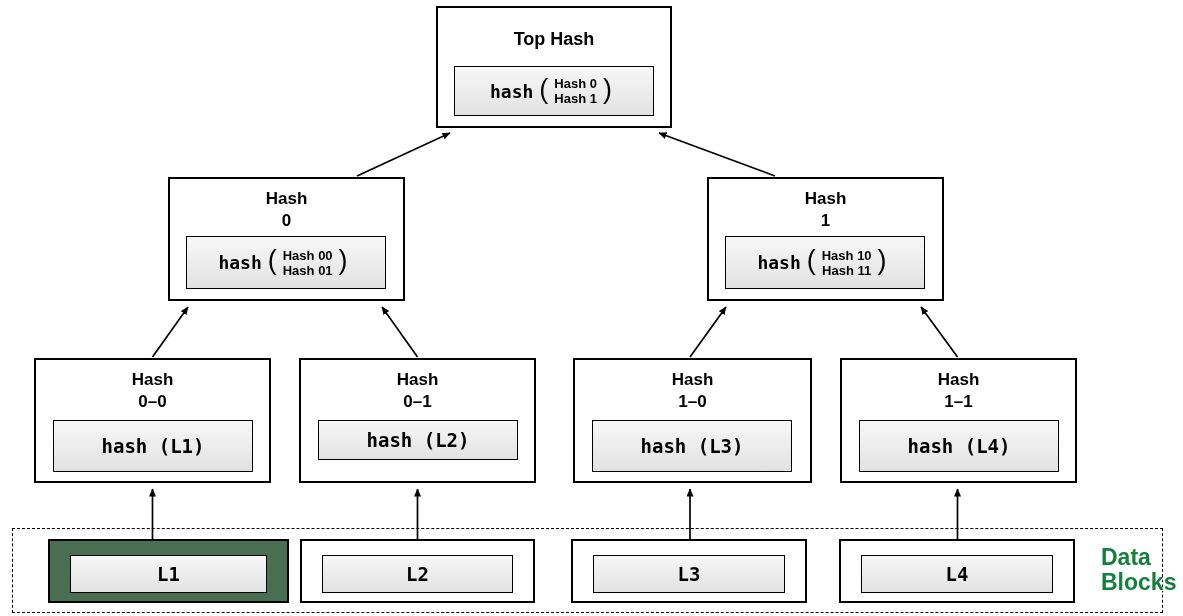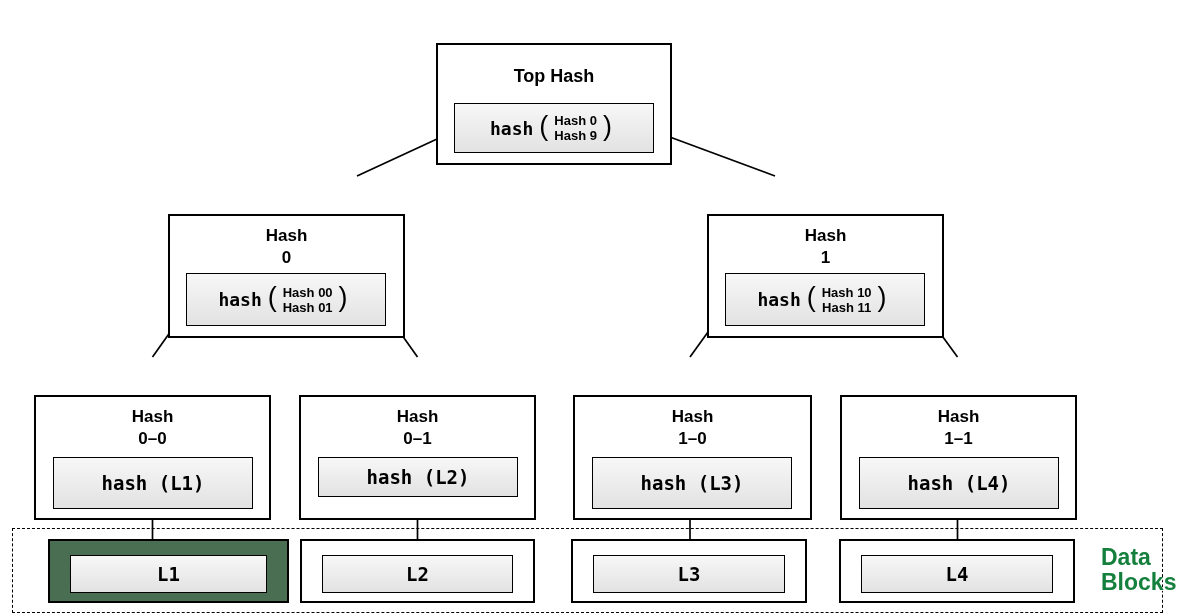"Top Hash" .node { margin-top: 37px -> none }
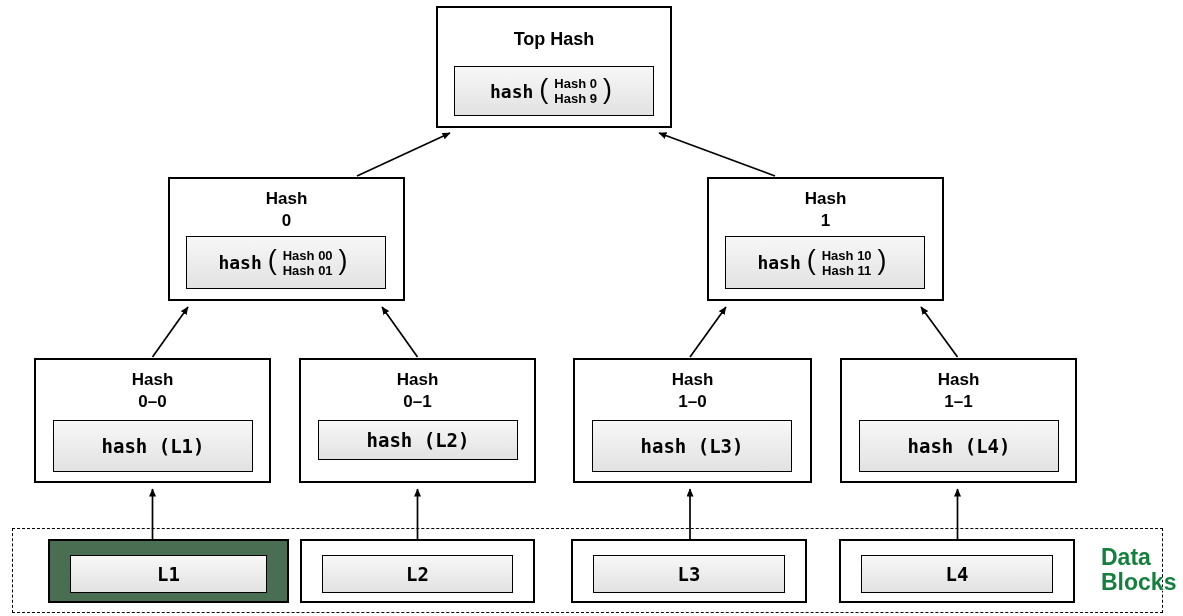"Hash 9" div { text: 9 -> 1 }
